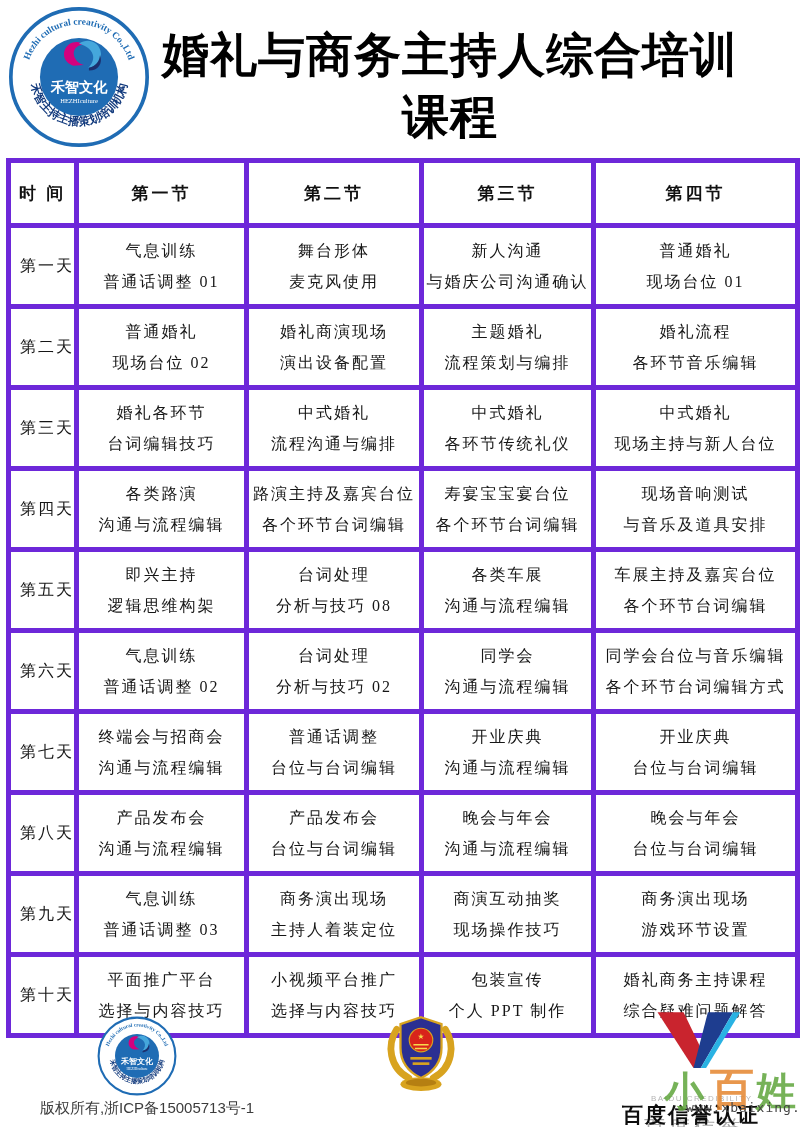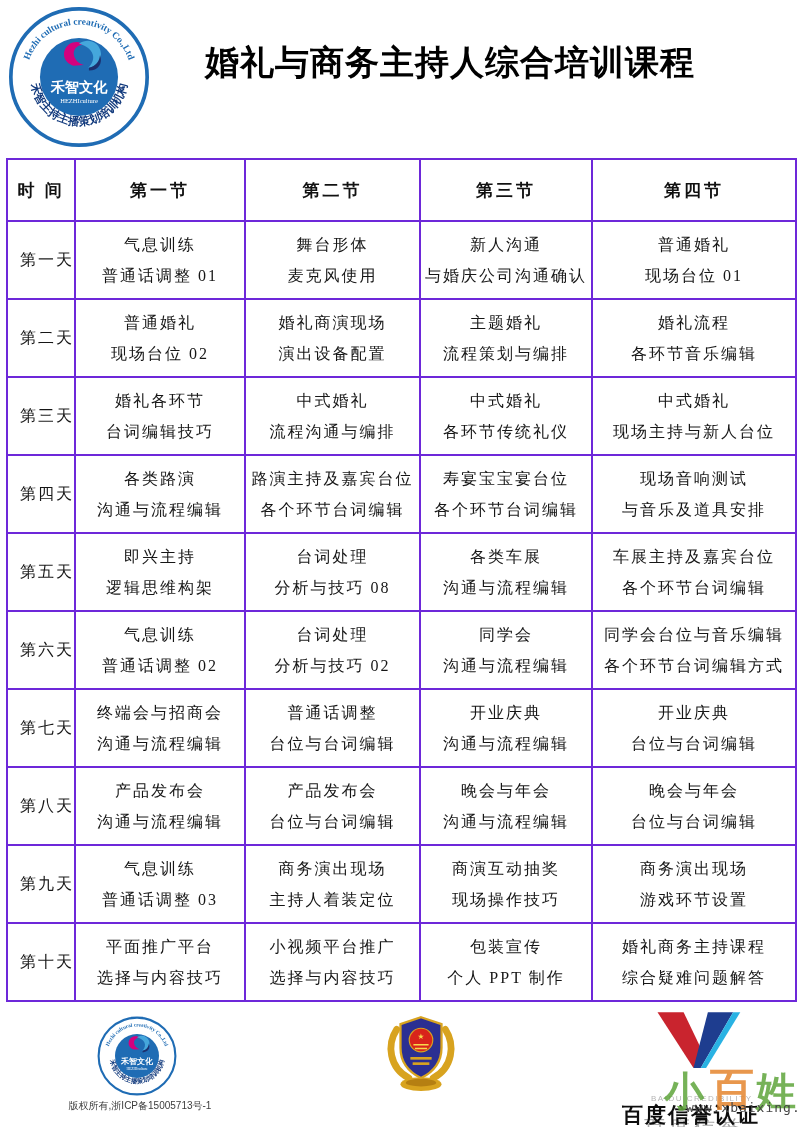"婚礼与商务主持人综合培训课程" .page-title { font-size: 34px -> 47px; line-height: 77px -> 62px }
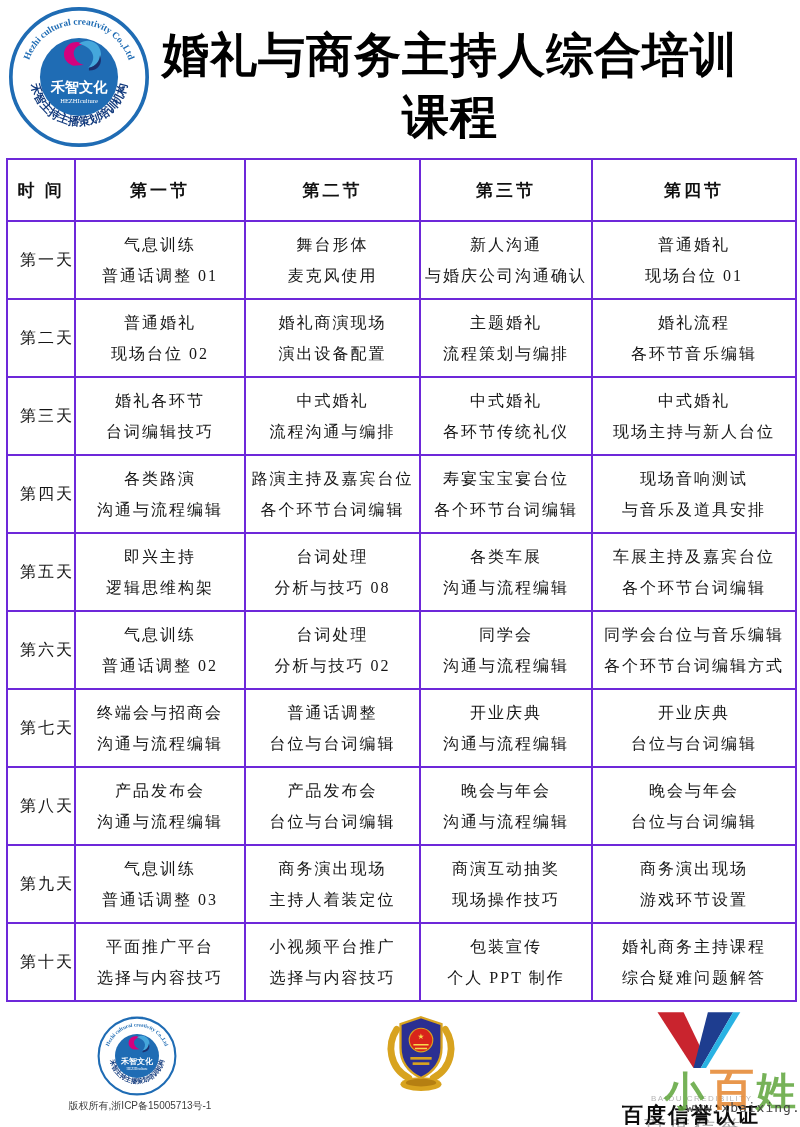"时 间" table.schedule th,table.schedule td { border: 2px solid #6d28d9 -> 5px solid #6d28d9 }
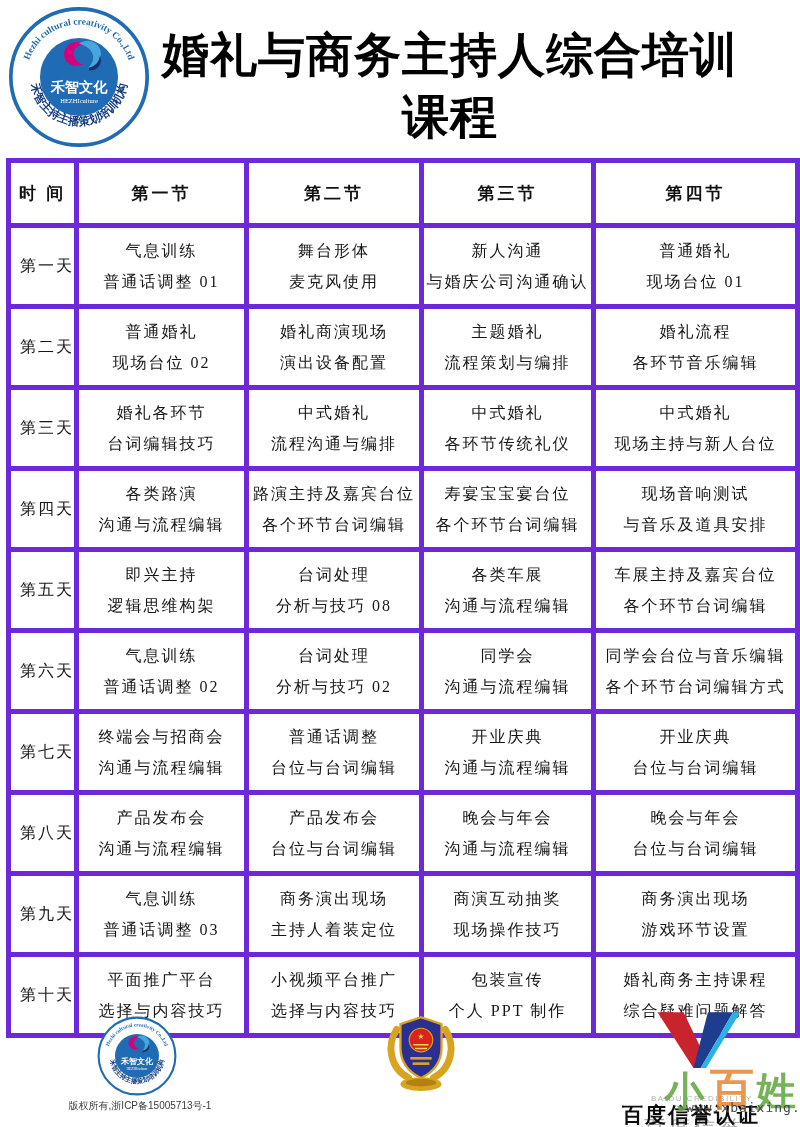"版权所有,浙ICP备15005713号-1" .icp-text { font-size: 10px -> 15px; left: 12px -> 19px }
